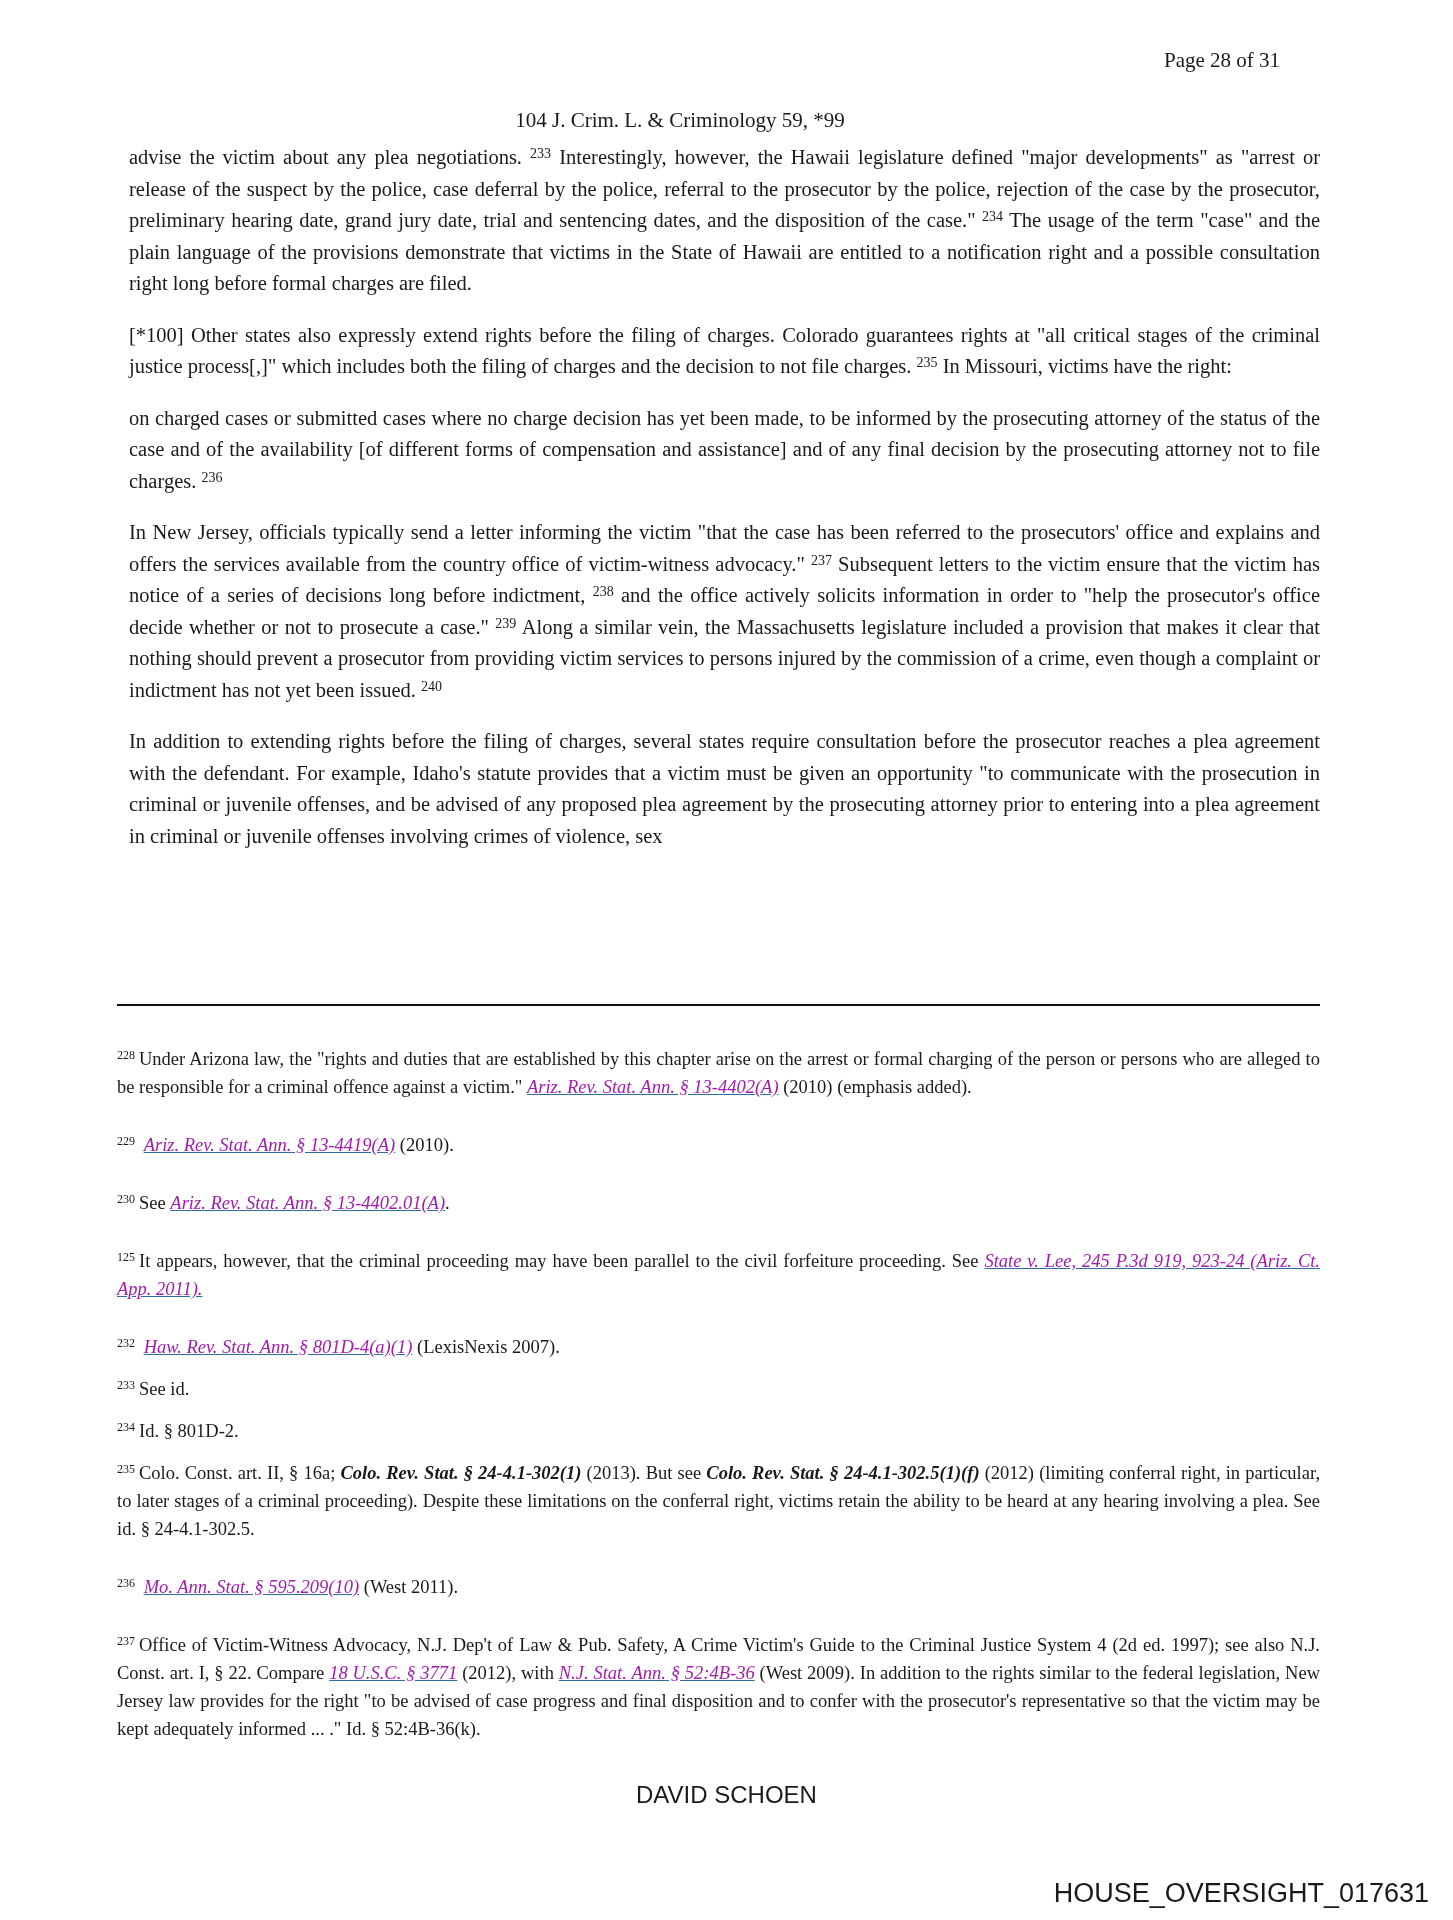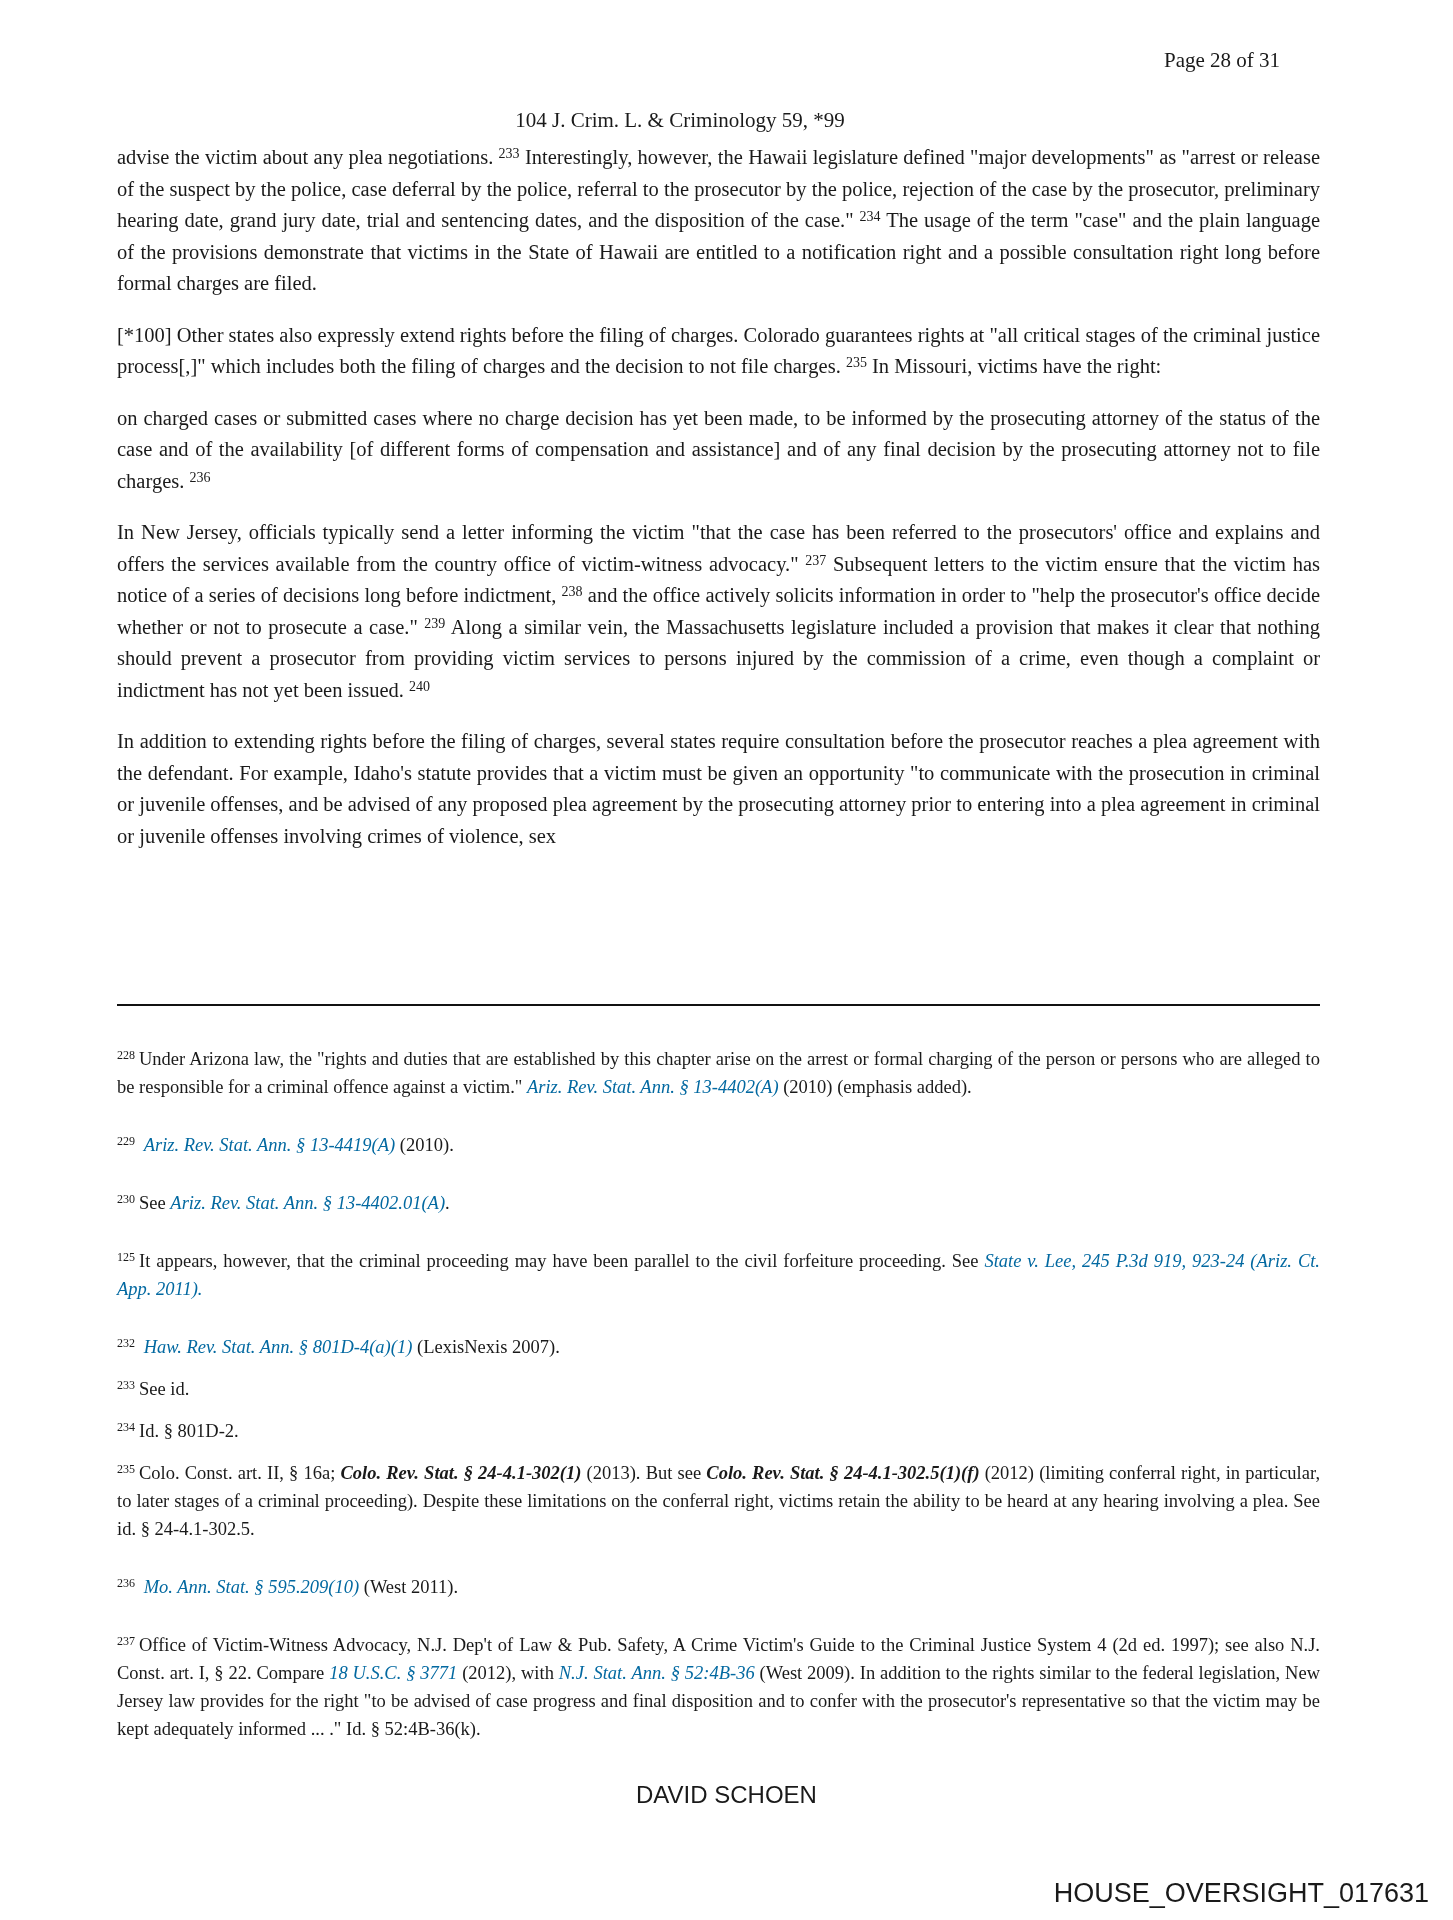"advise the victim about any" p.para { margin: 0 0 20px 0 -> 0 0 20px 12px }
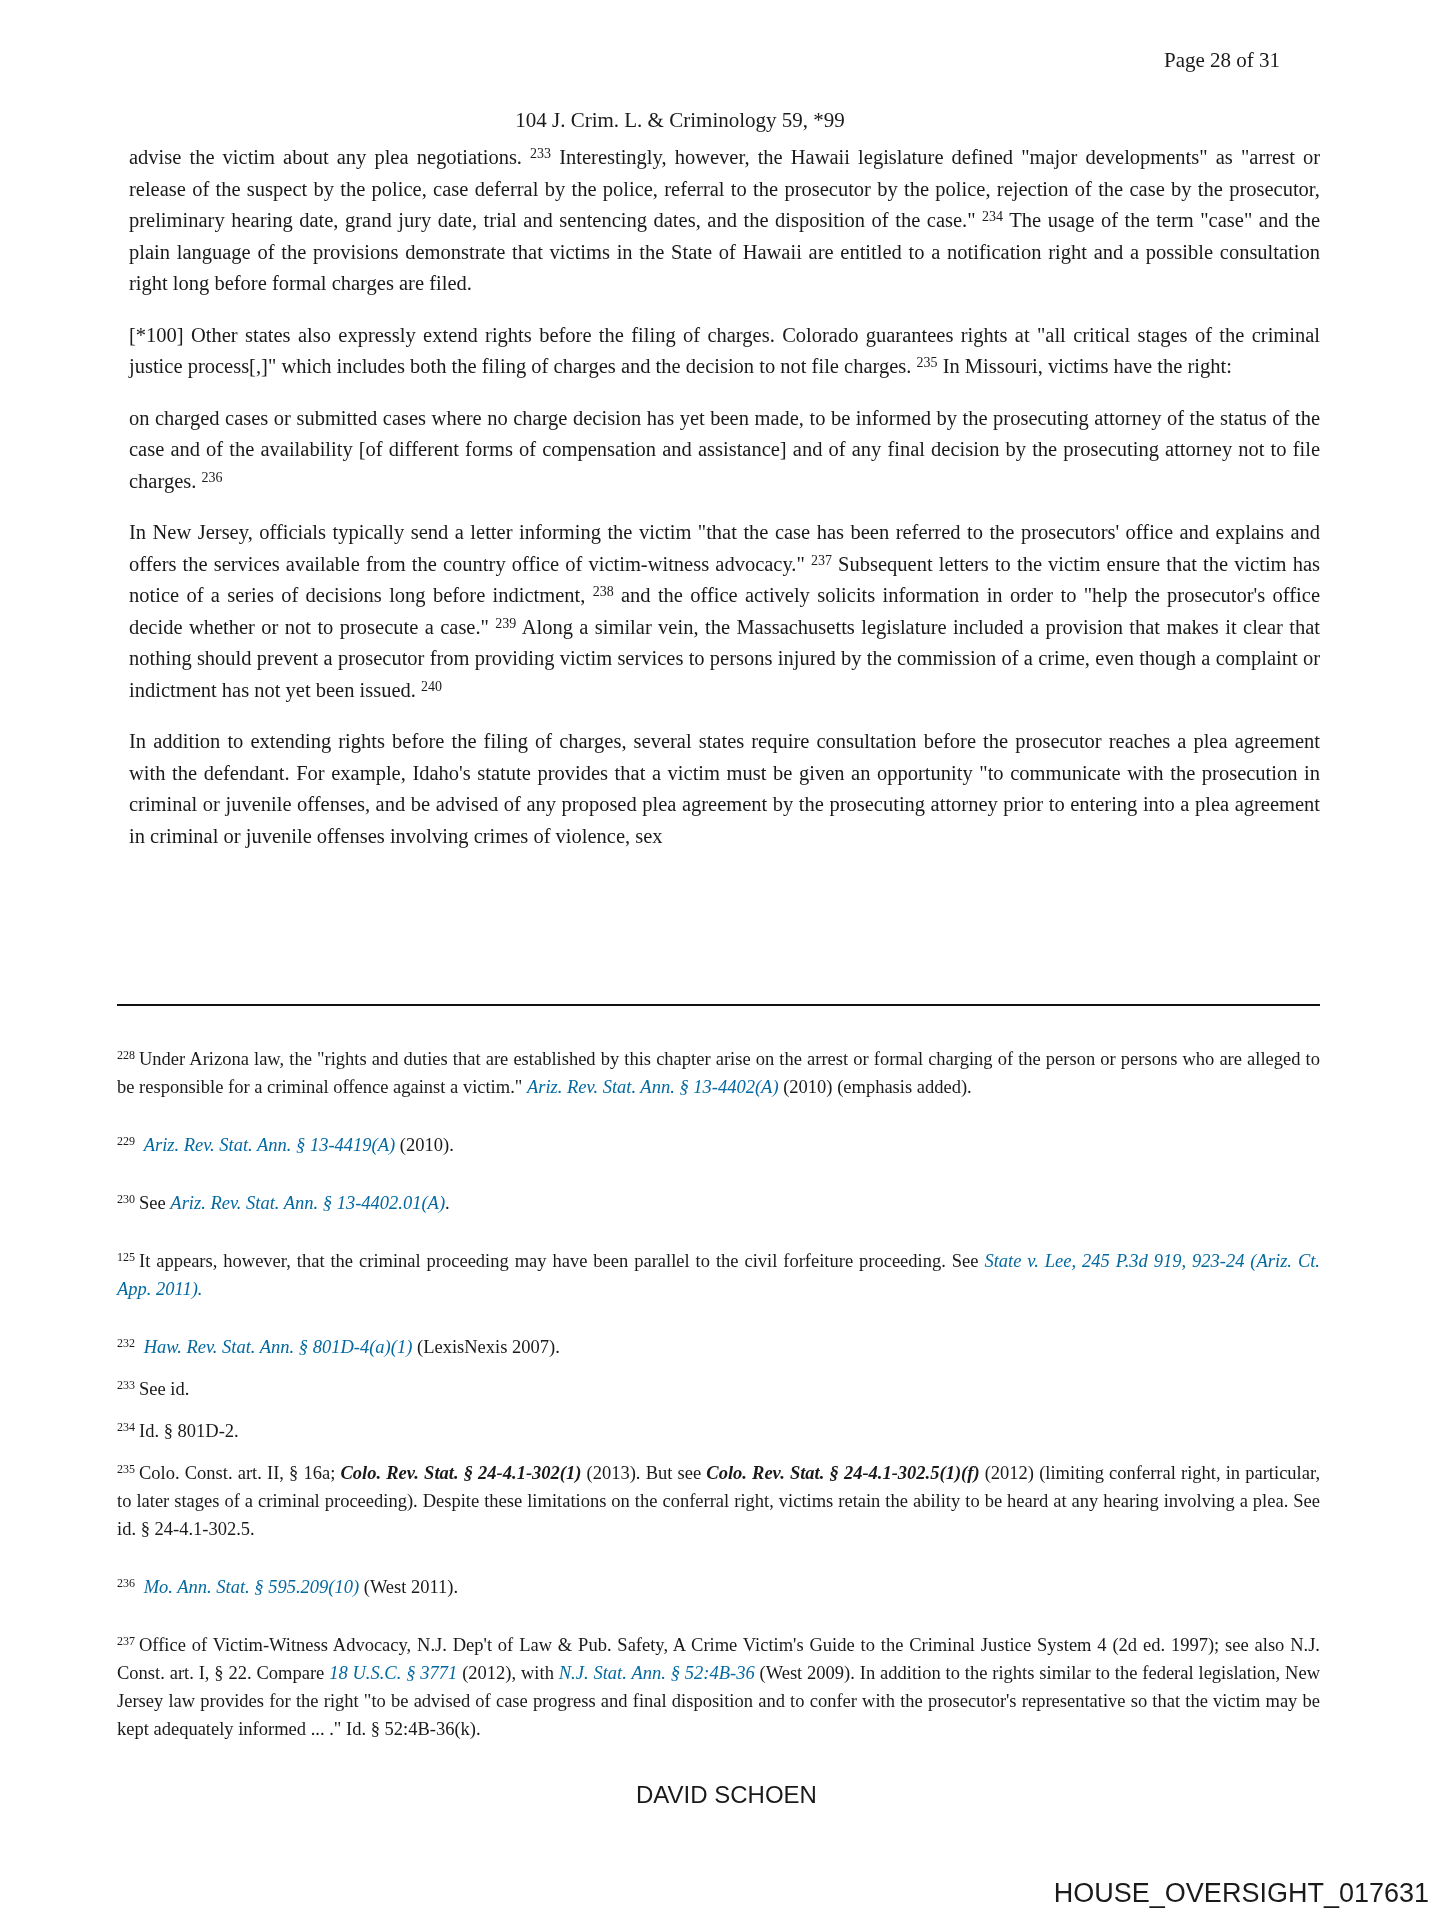"Ariz. Rev. Stat. Ann. §" a.cite { color: #0369a1 -> #a21caf; text-decoration: none -> underline }
